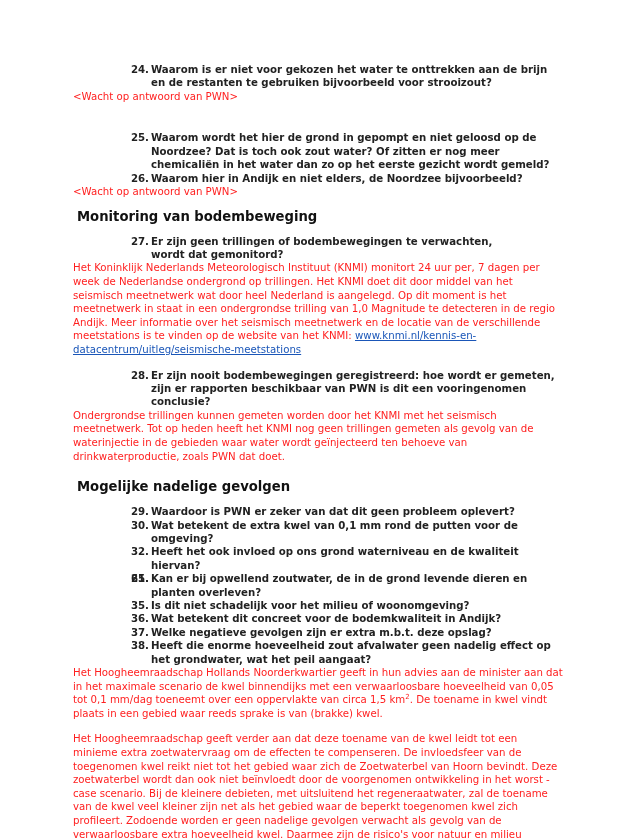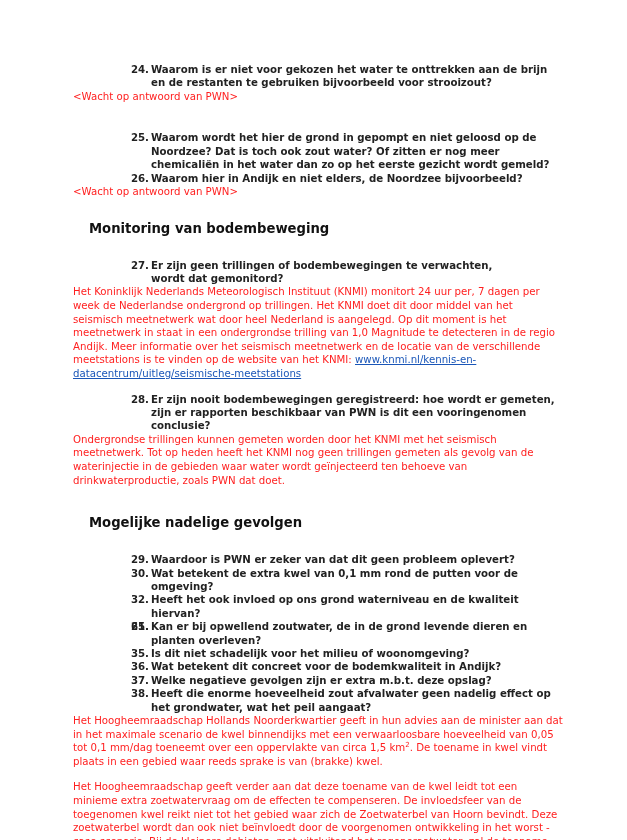"Monitoring van bodembeweging" h2 { margin: 16px -> 4px }
